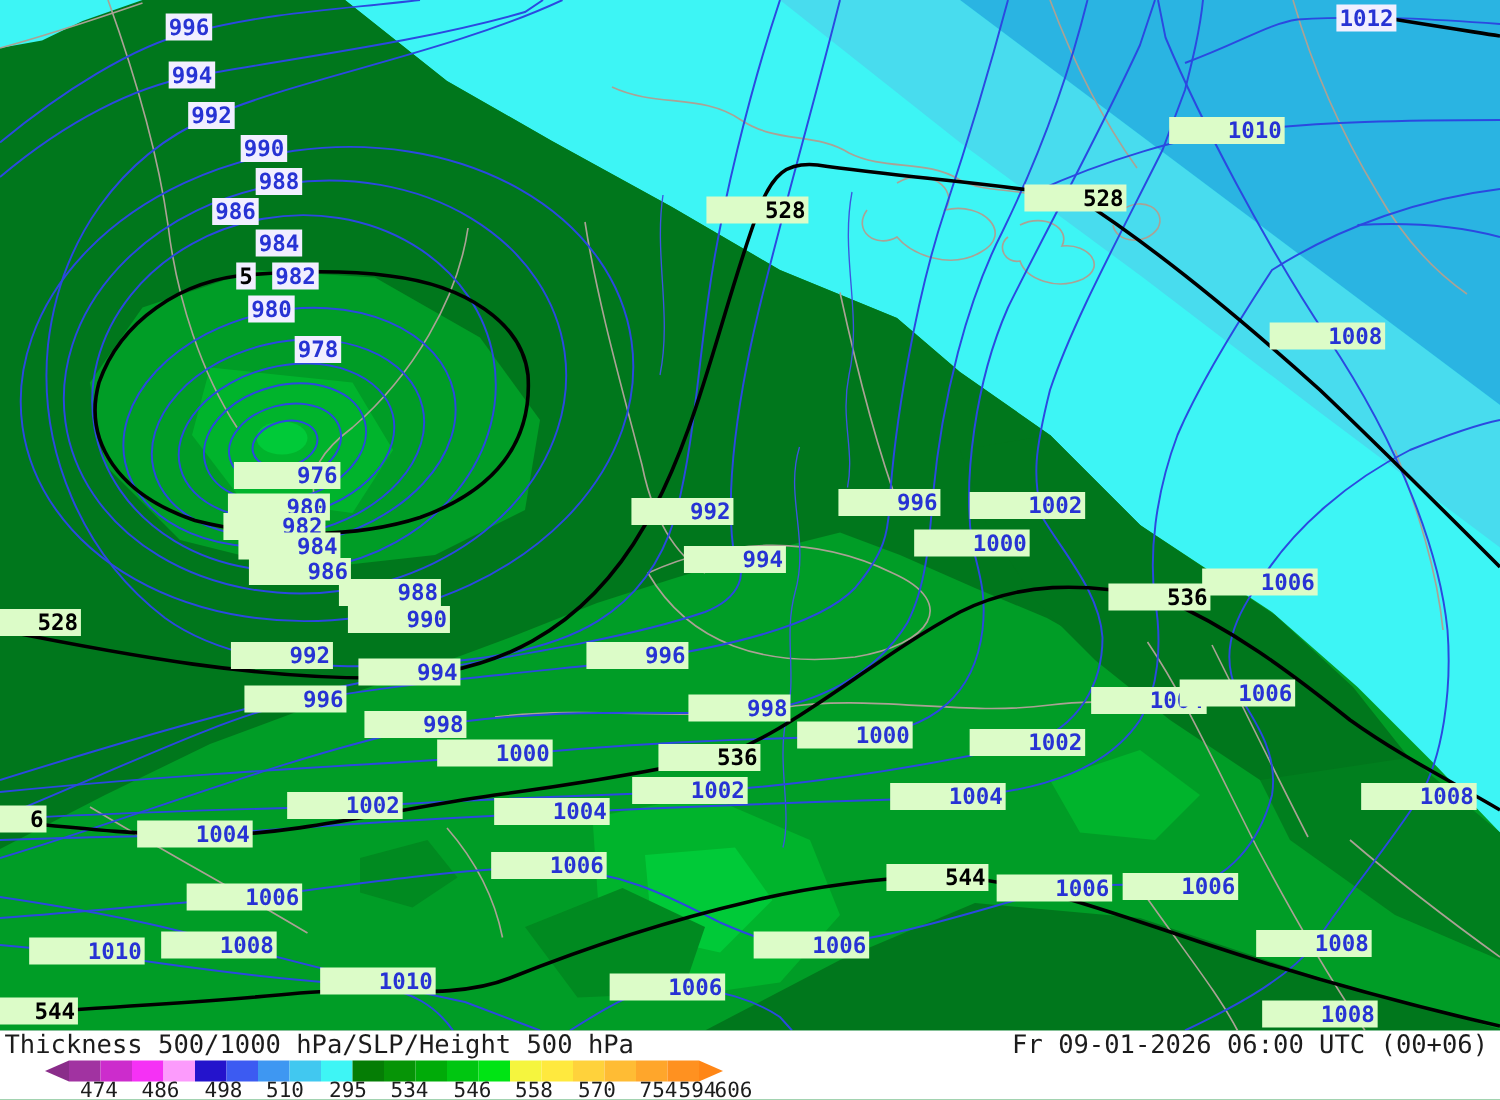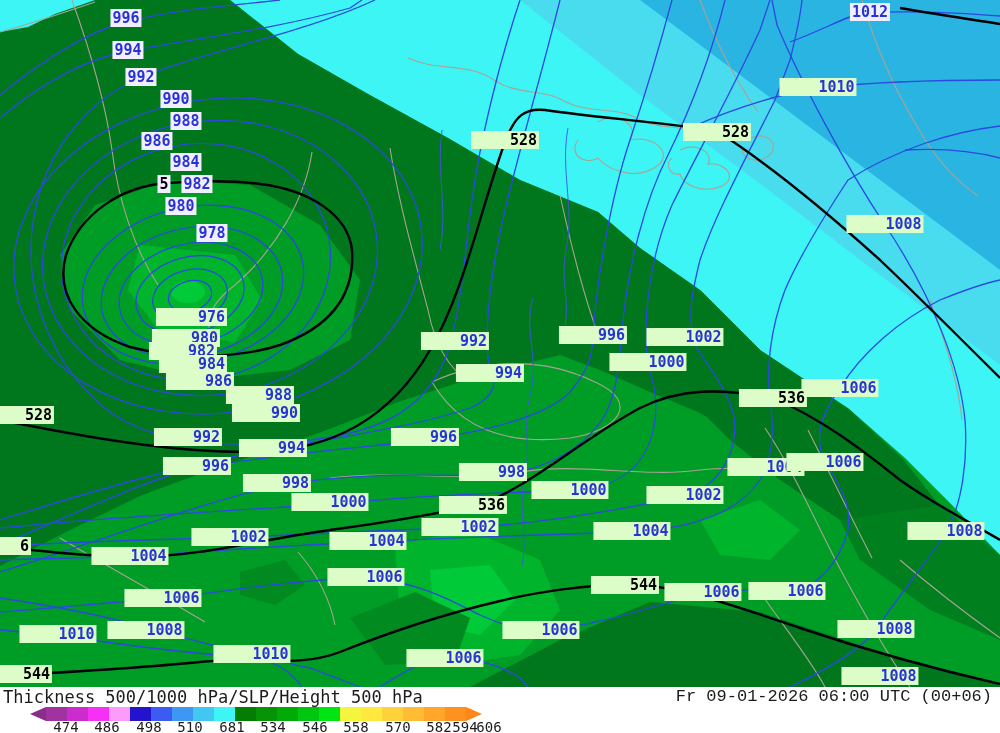"1012" div.maplabel { left: 870px -> 911px }
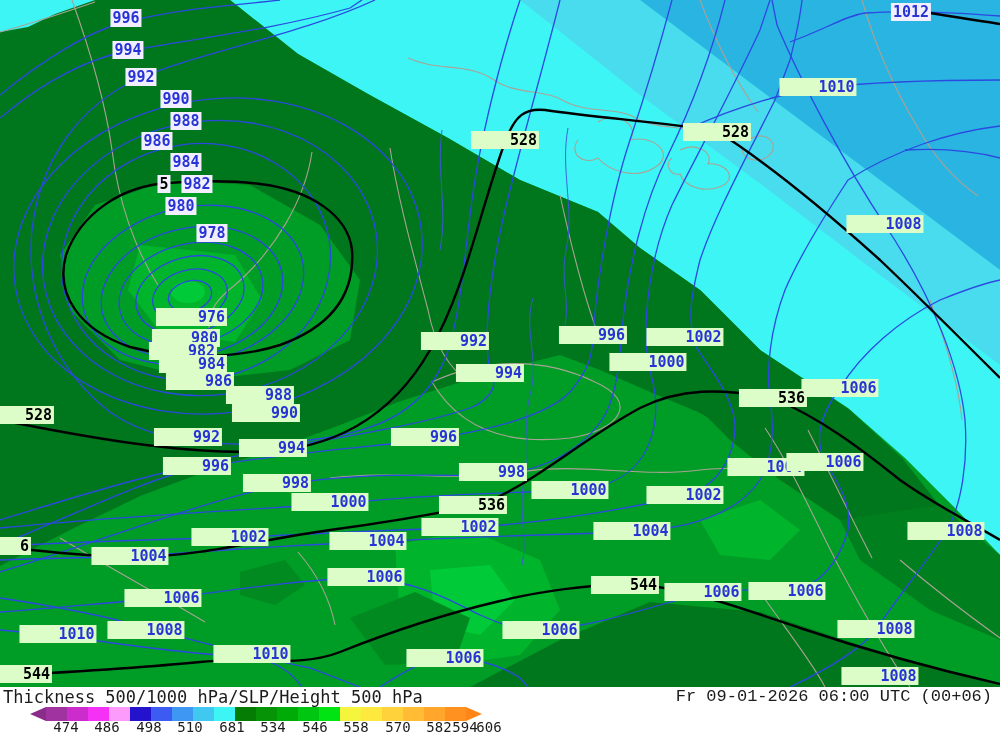"Fr 09-01-2026 06:00 UTC (00+06)" #title-right { font-family: Liberation Mono, monospace -> none }
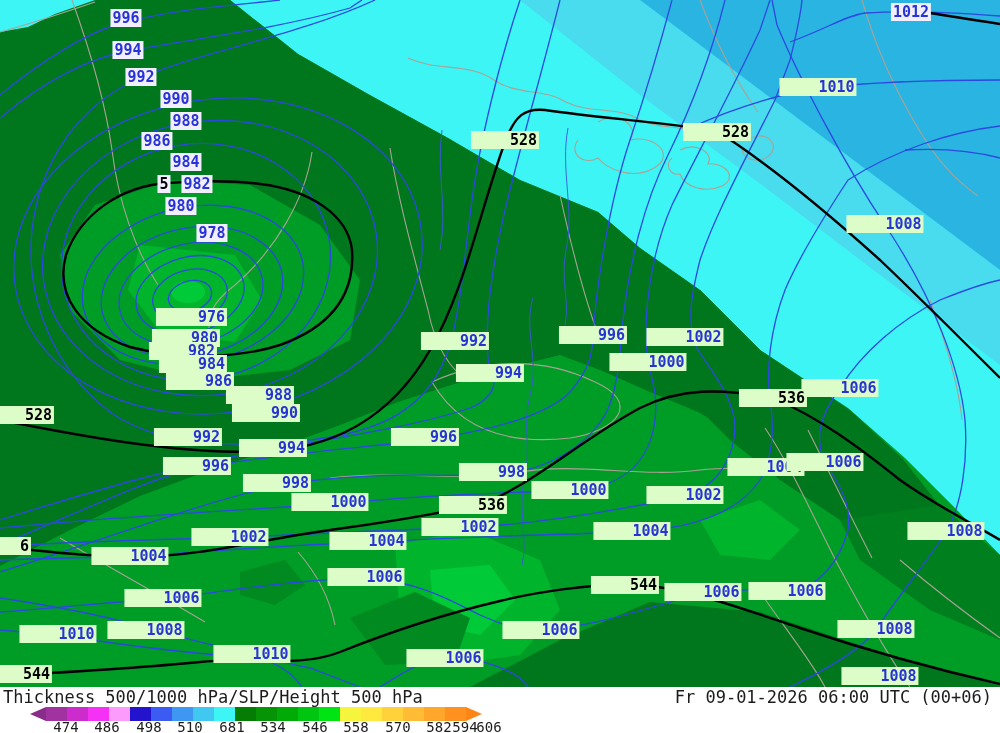"681" span.cb-tick { text: 681 -> 295 }
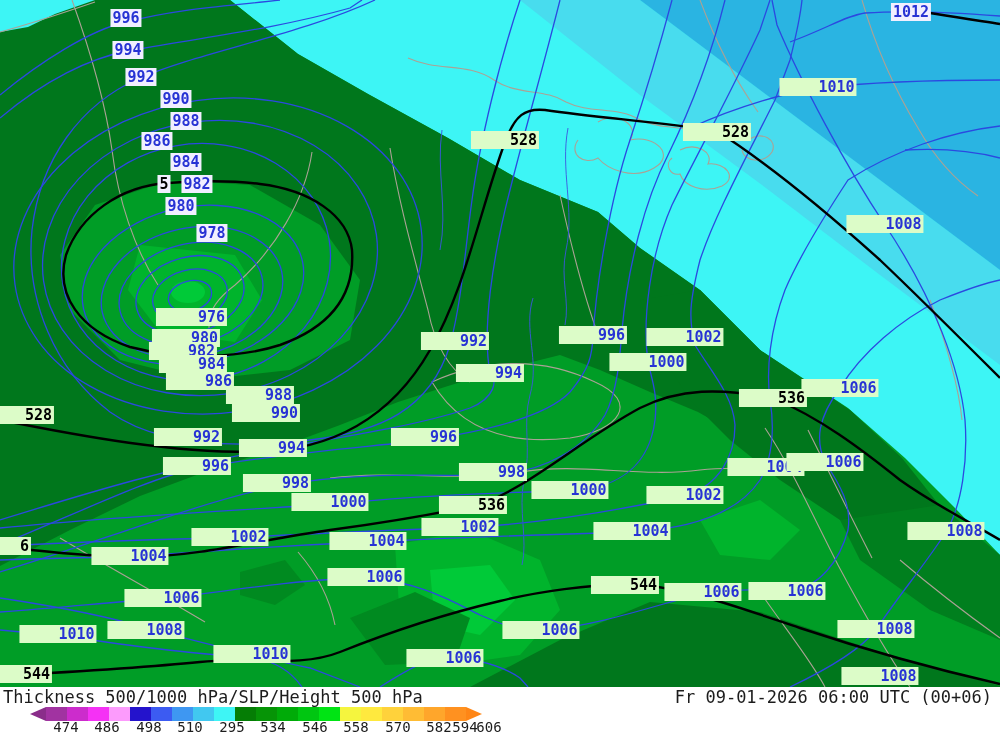"582" span.cb-tick { text: 582 -> 754 }
